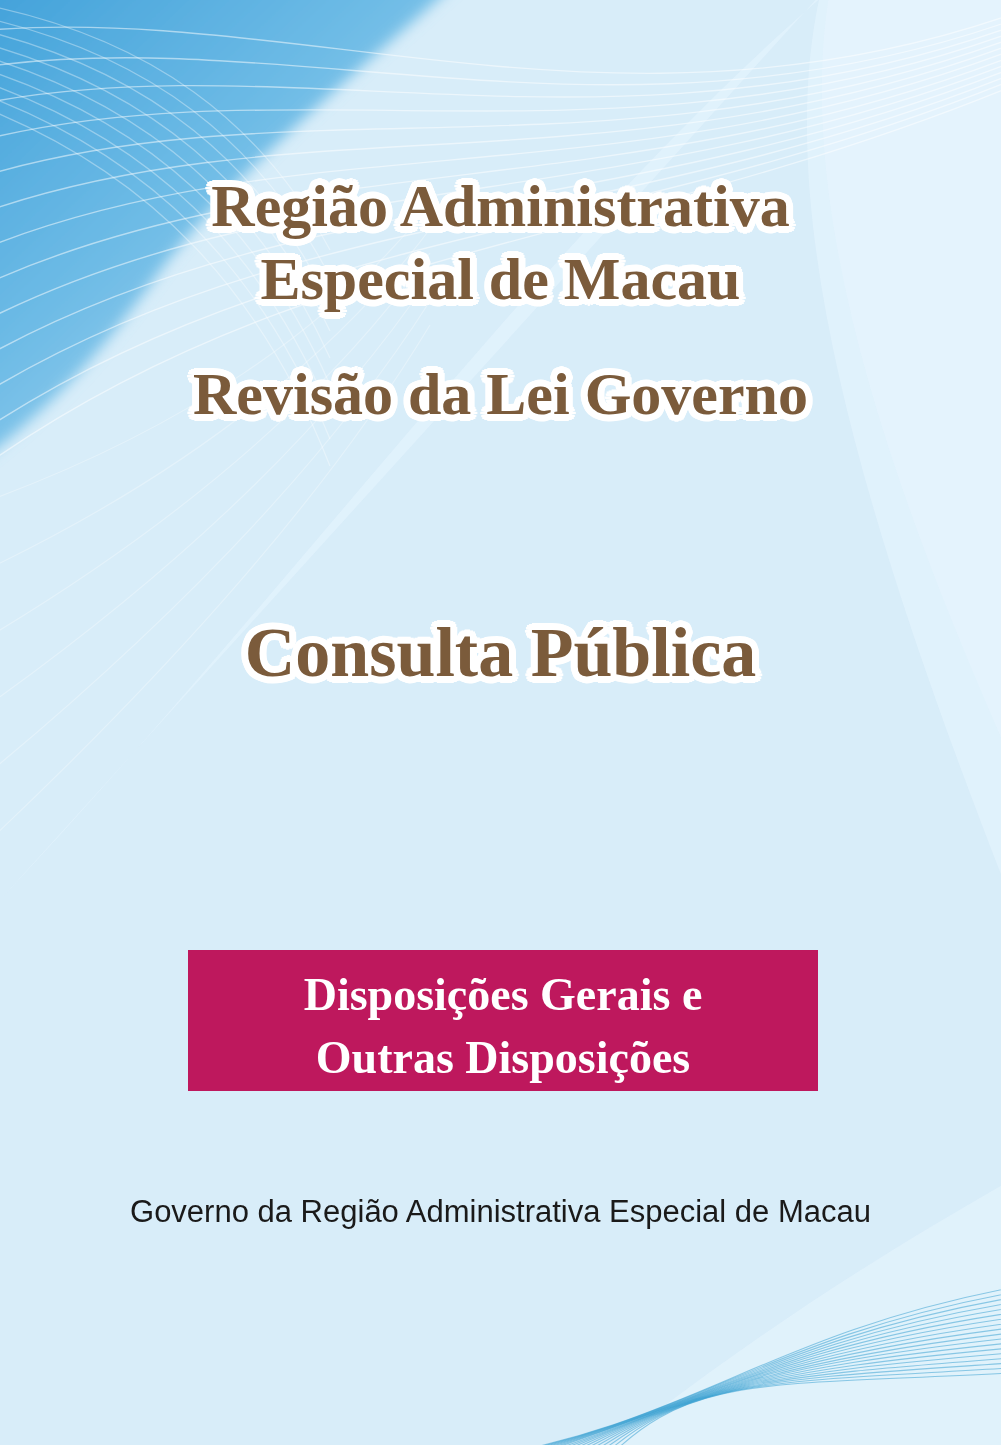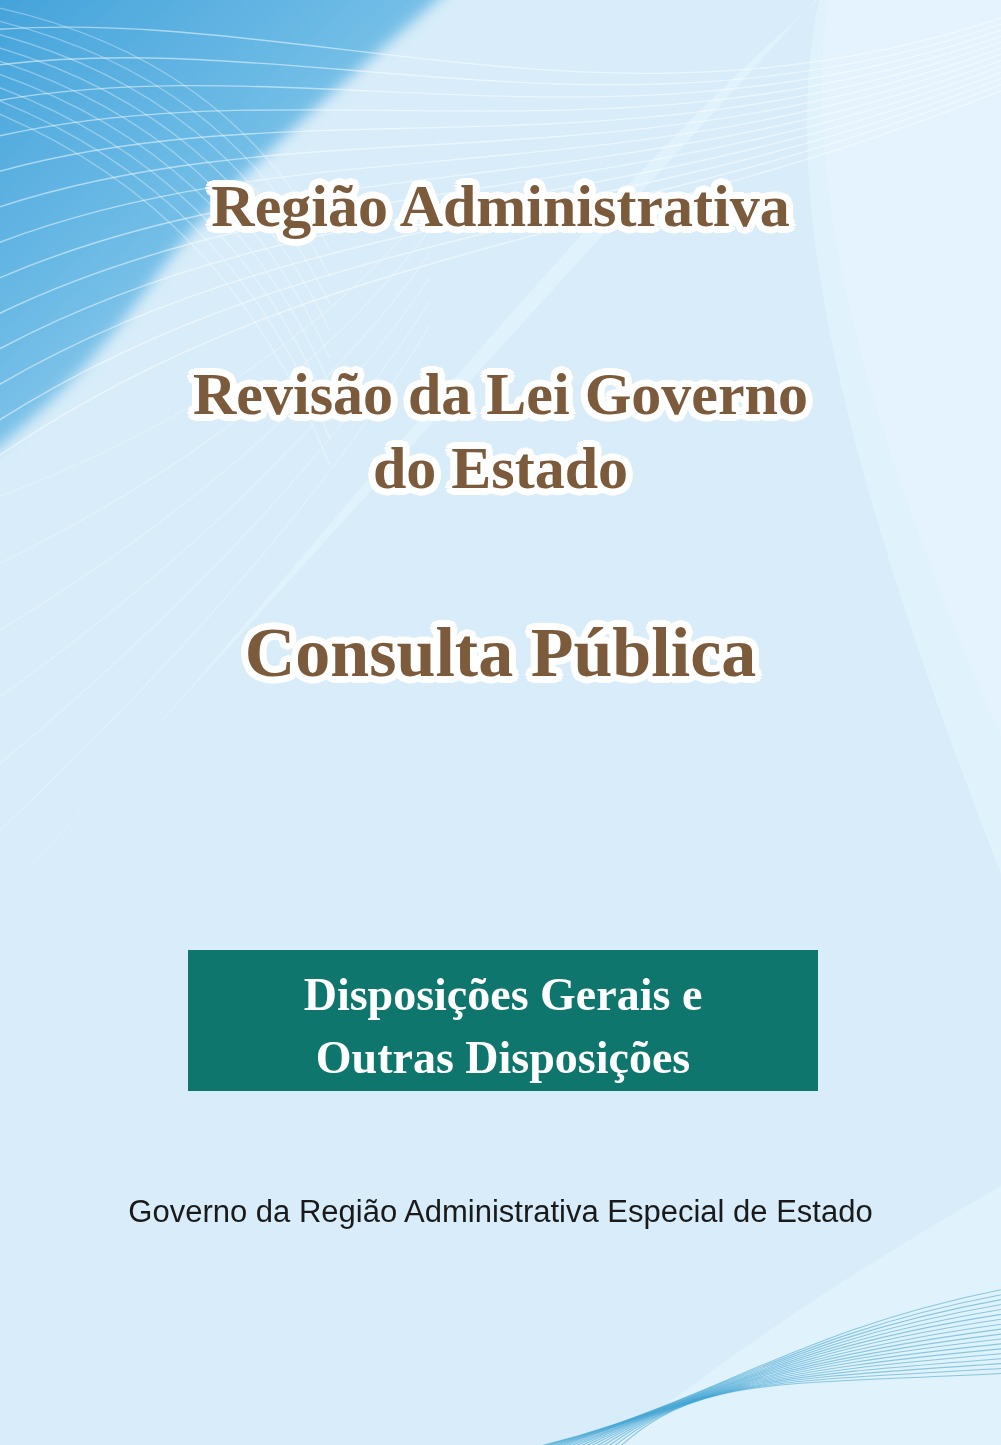"Especial de Macau" span.line { html: none -> <span>Especial de Macau</span> }
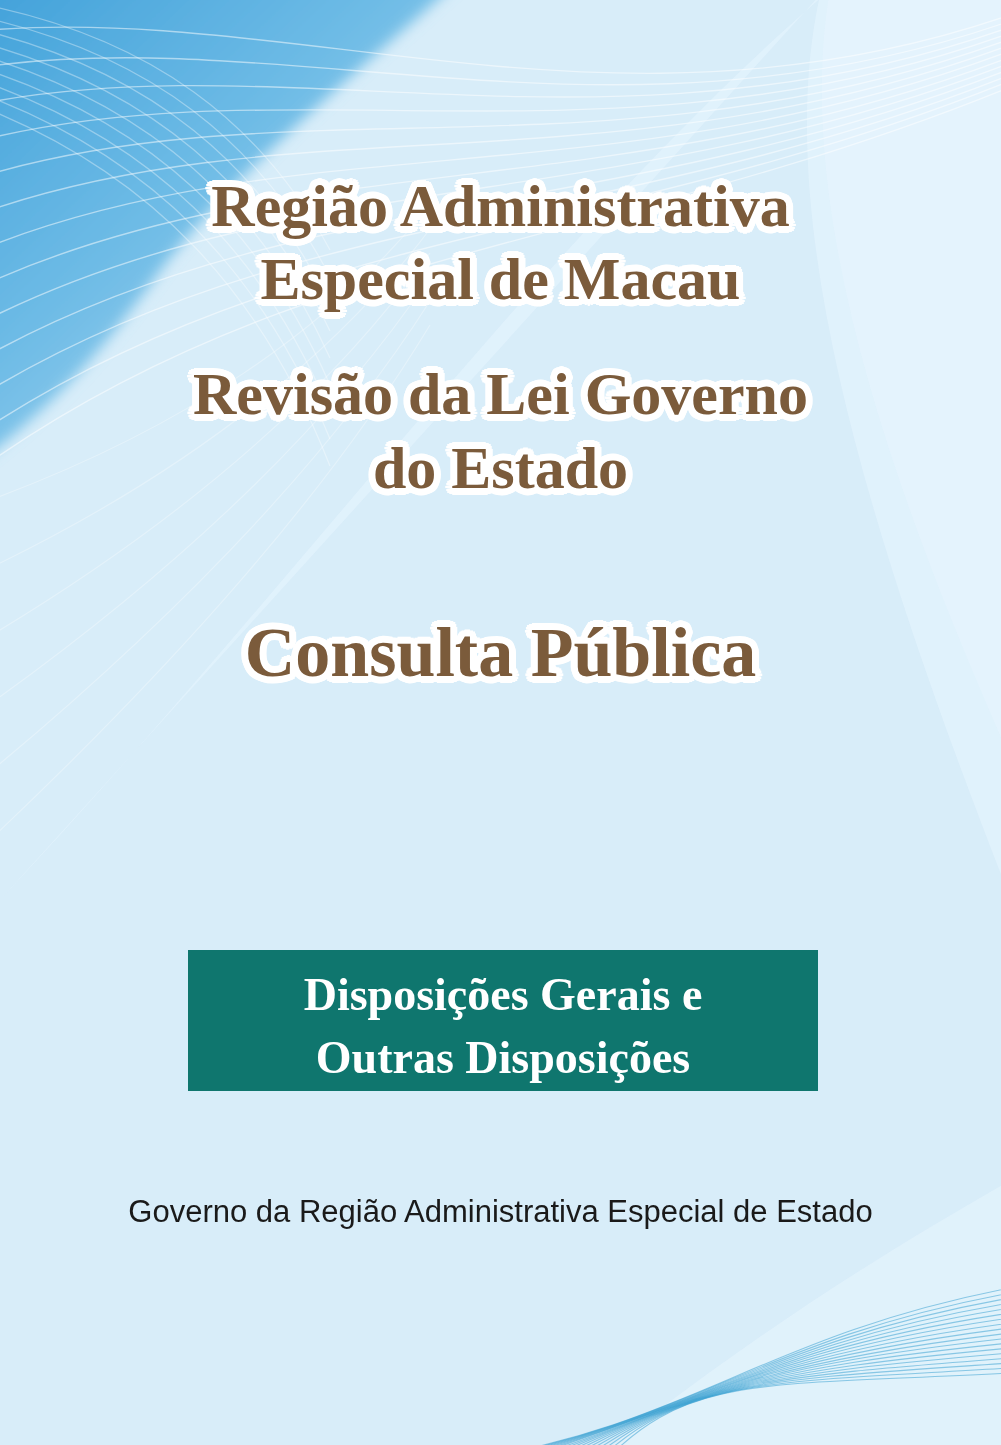"do Estado" span.line { html: <span>do Estado</span> -> none }
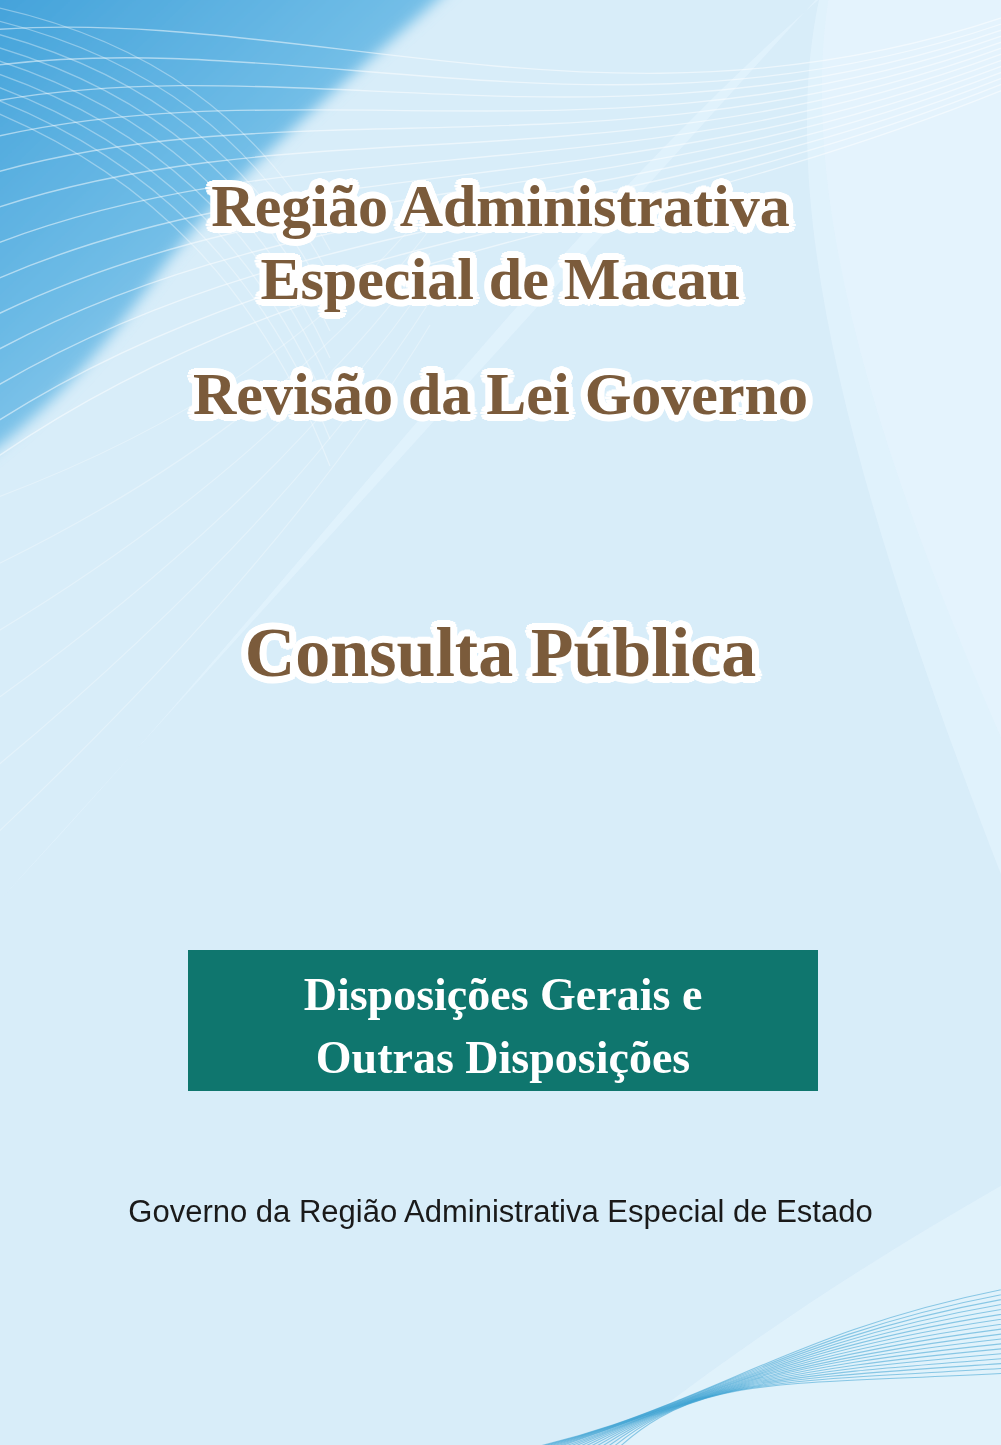"Disposições Gerais e" .banner { background: #0f766e -> #be185d }
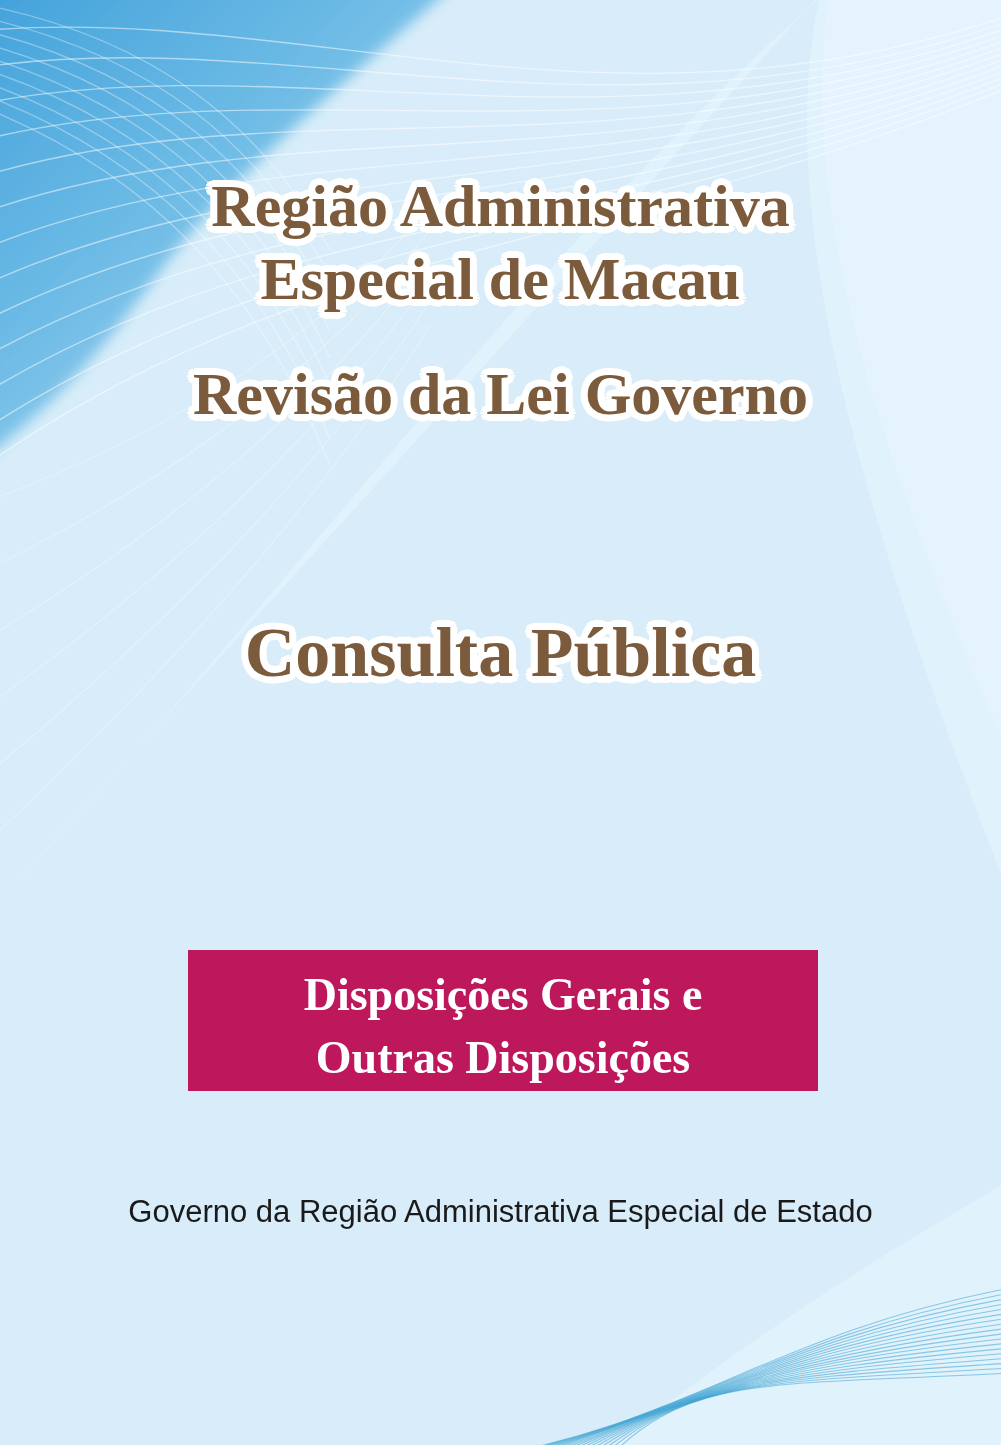"Governo da Região Administrativa" span.line { text: Estado -> Macau }
